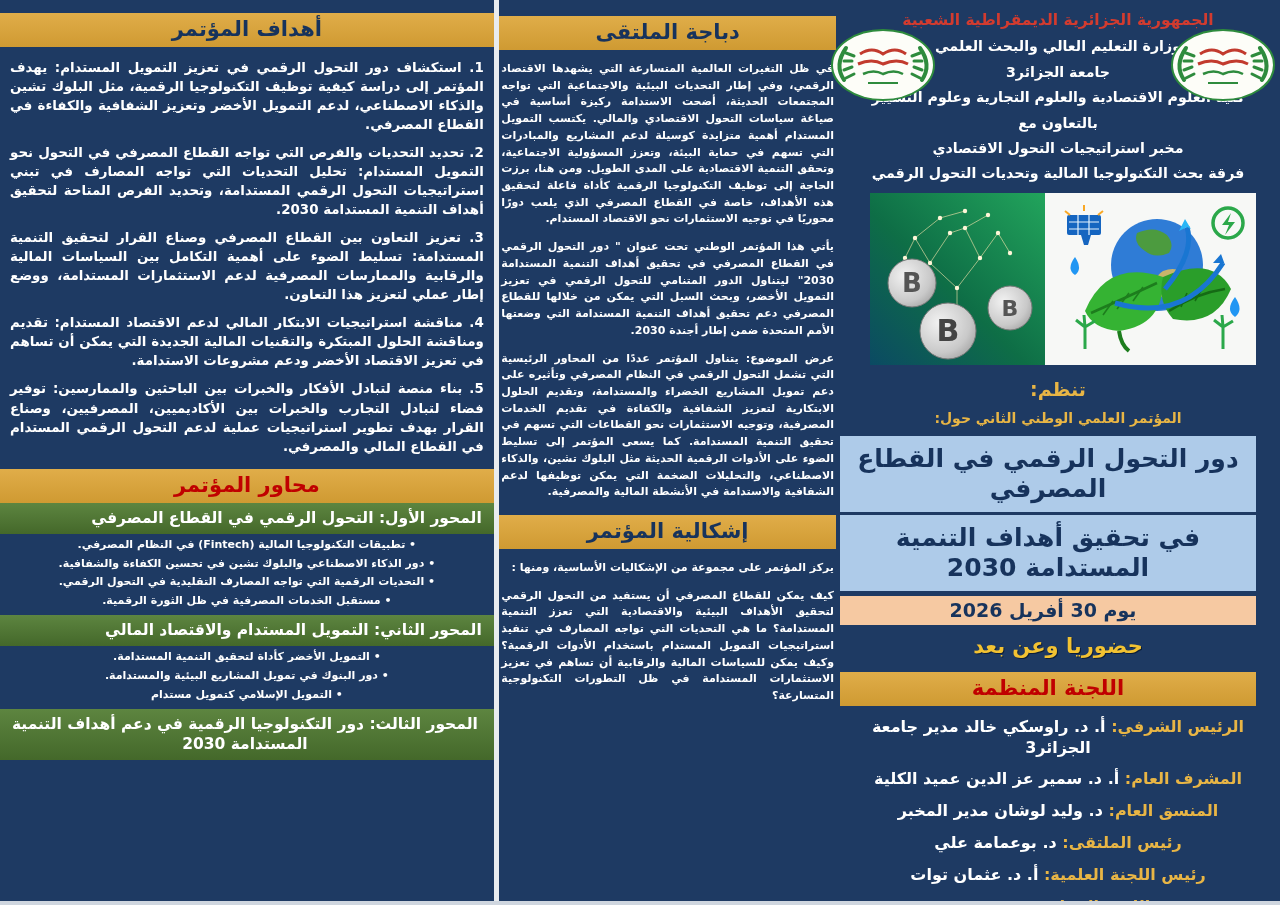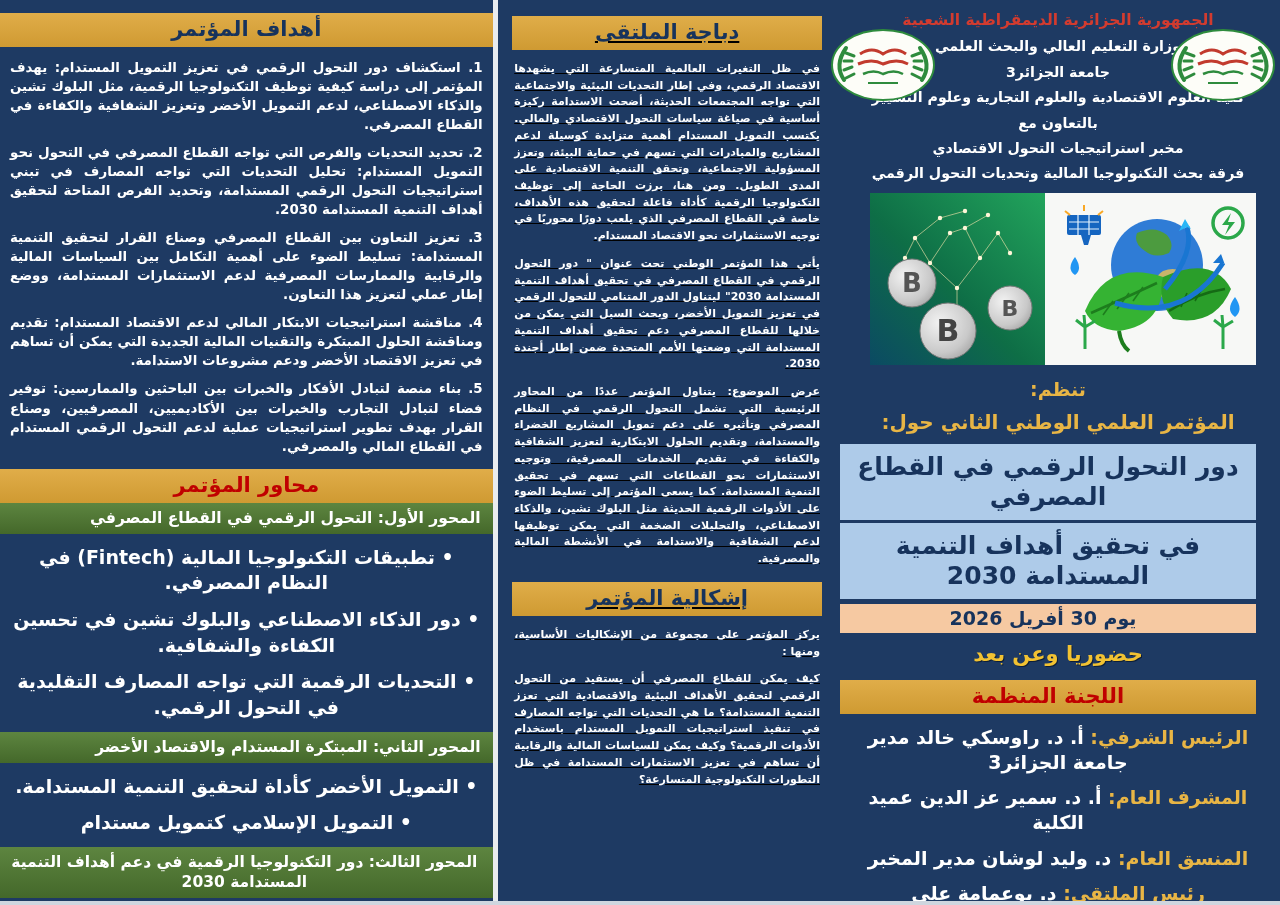"دباجة الملتقى" .col-middle { padding: 0 14px -> 0 0; text-decoration: underline -> none }
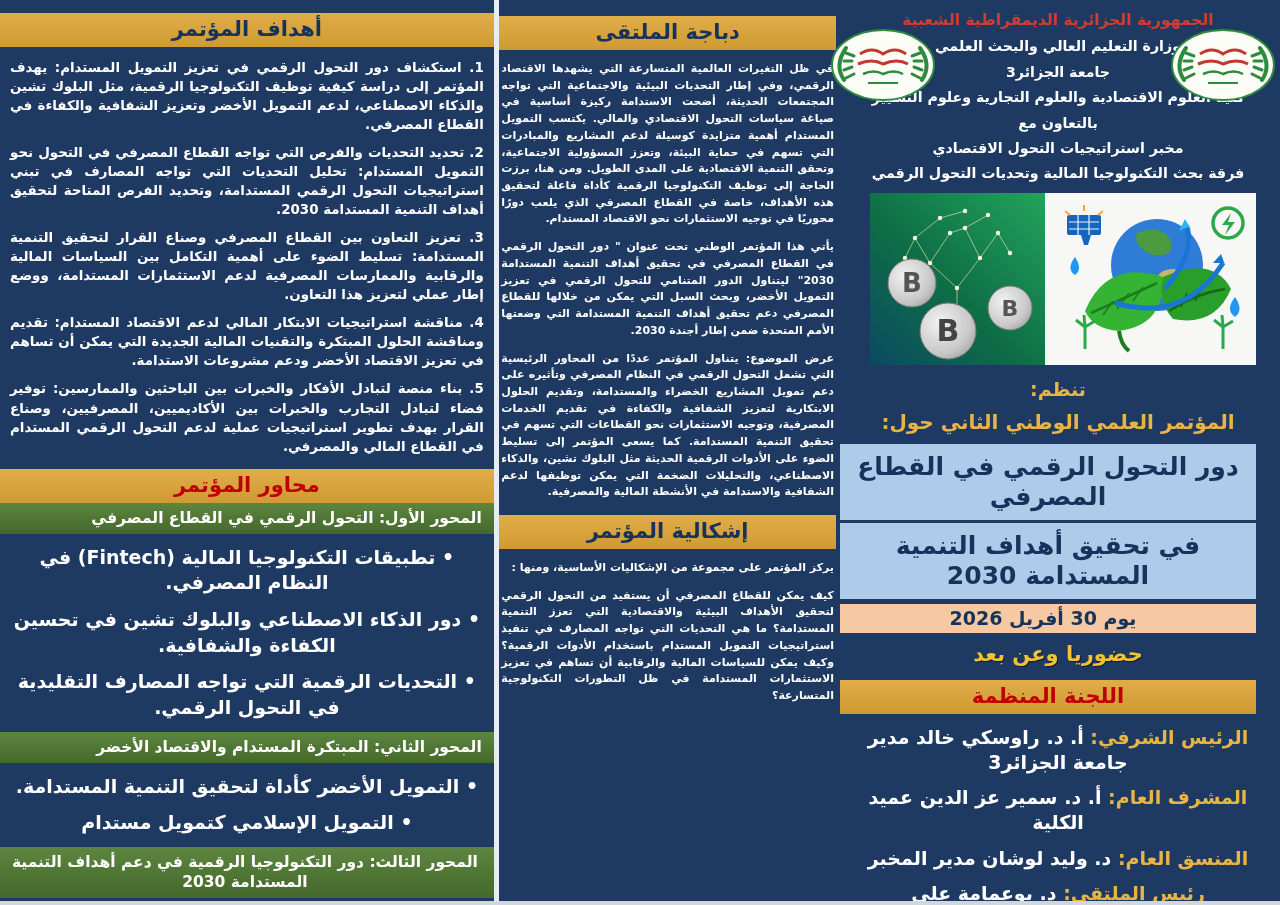"المؤتمر العلمي الوطني الثاني حول:" .confline { font-size: 20px -> 14px }
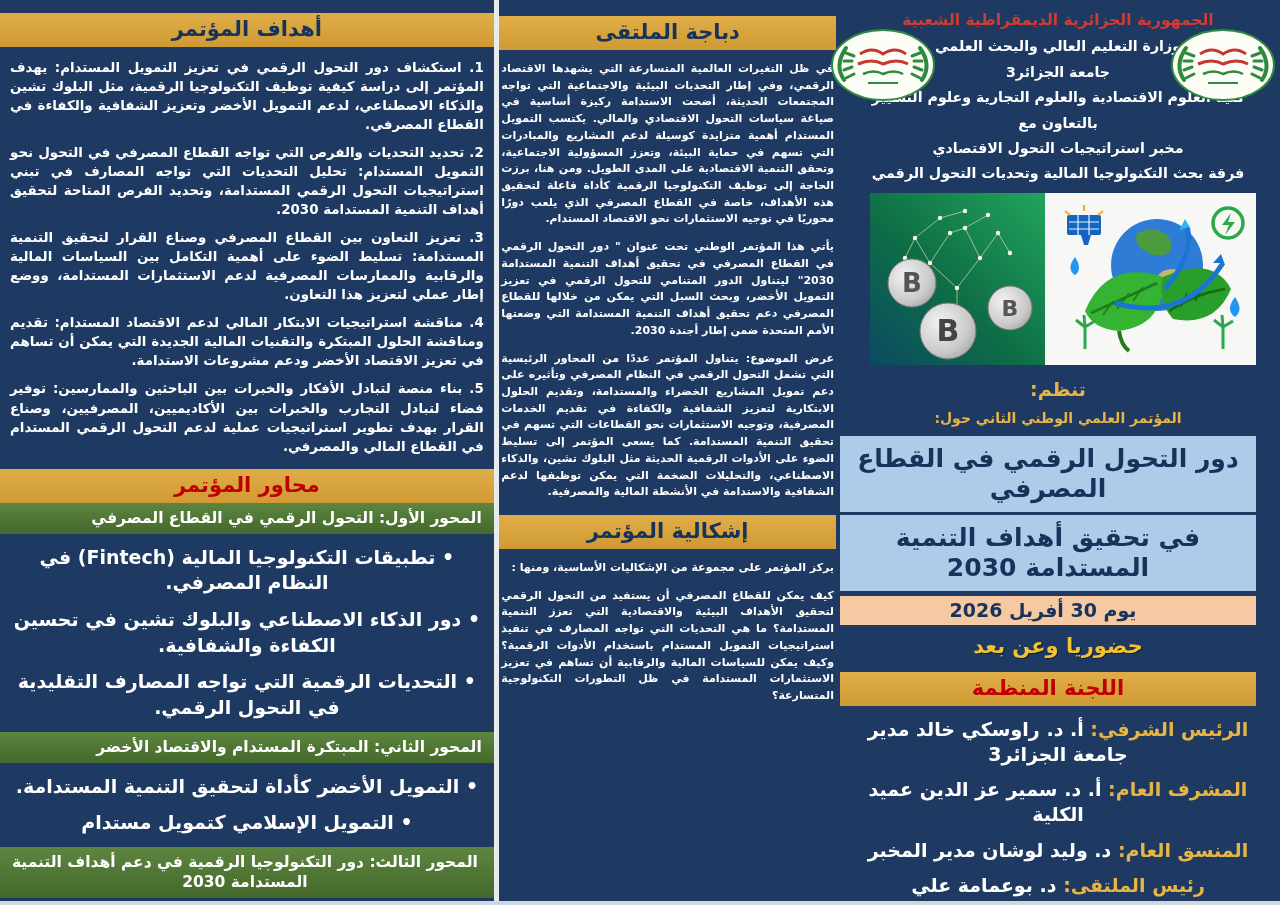"تطبيقات التكنولوجيا المالية (Fintech) في" .axis-bullets div { font-size: 19px -> 11px; margin: 11px 8px -> 4px 8px }
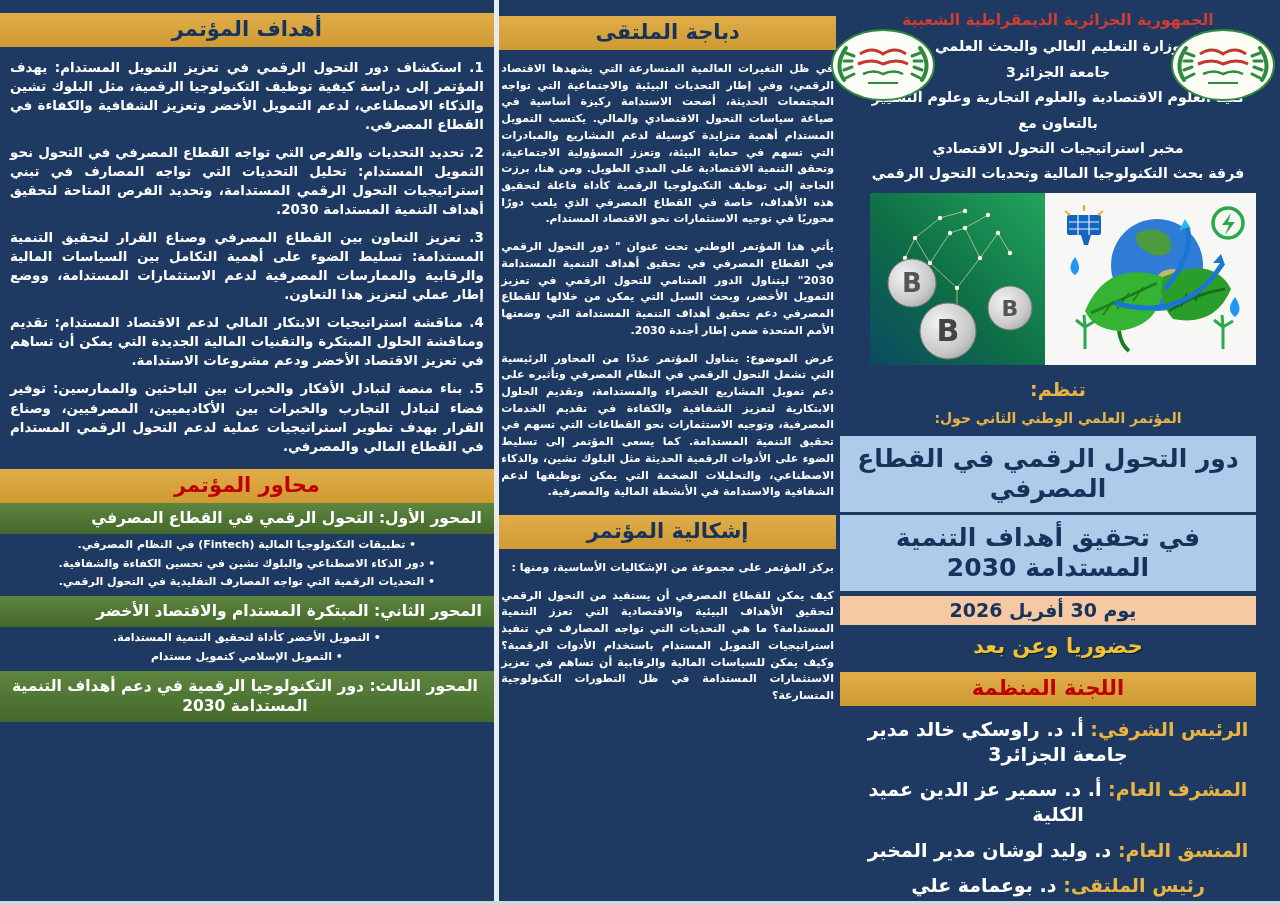"مستقبل الخدمات المصرفية في ظل" div { html: none -> <div>مستقبل الخدمات المصرفية في ظل الثورة الرقمية.</div> }
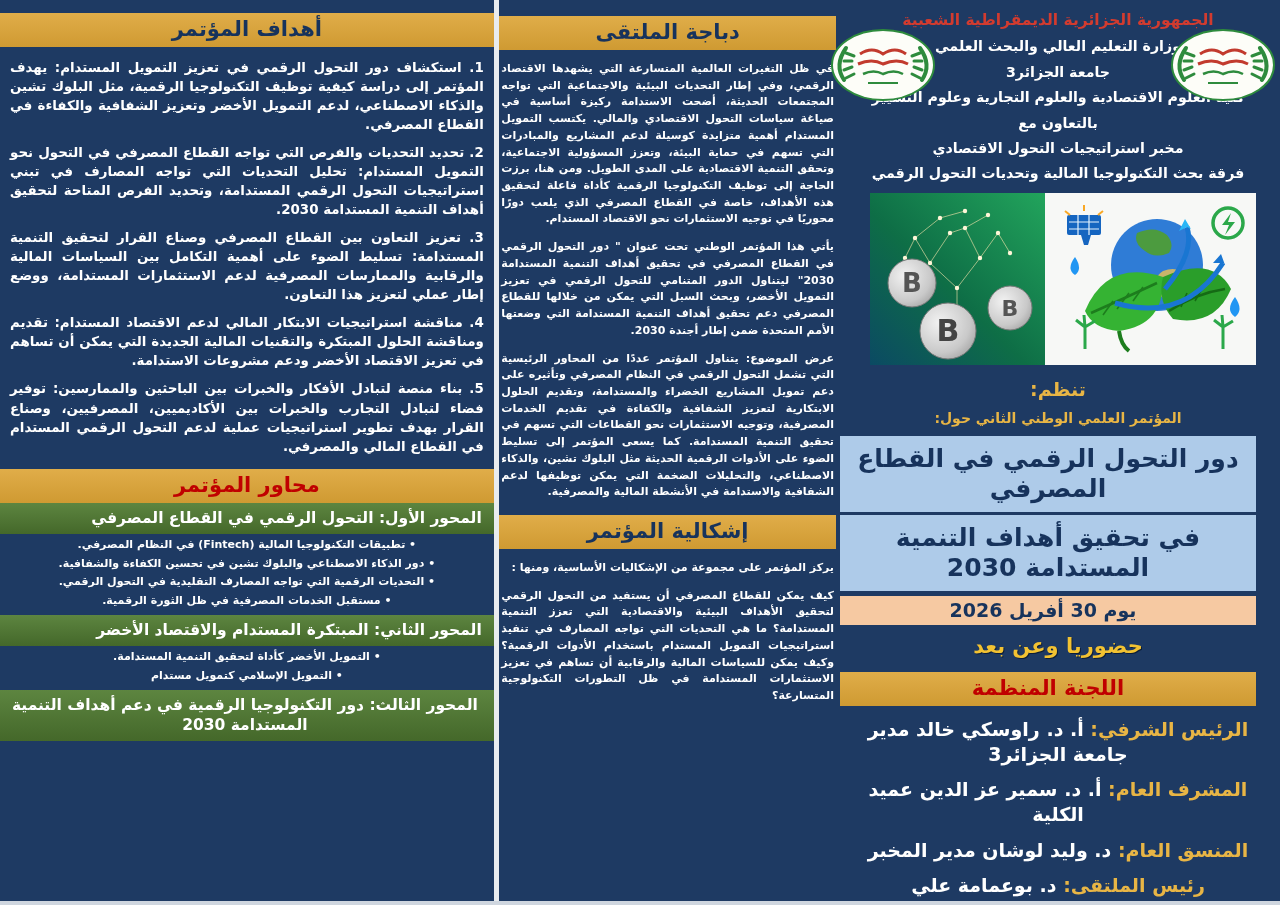"المحور الثاني: المبتكرة المستدام" div.axis-bar { text: المبتكرة المستدام والاقتصاد الأخضر -> التمويل المستدام والاقتصاد المالي }
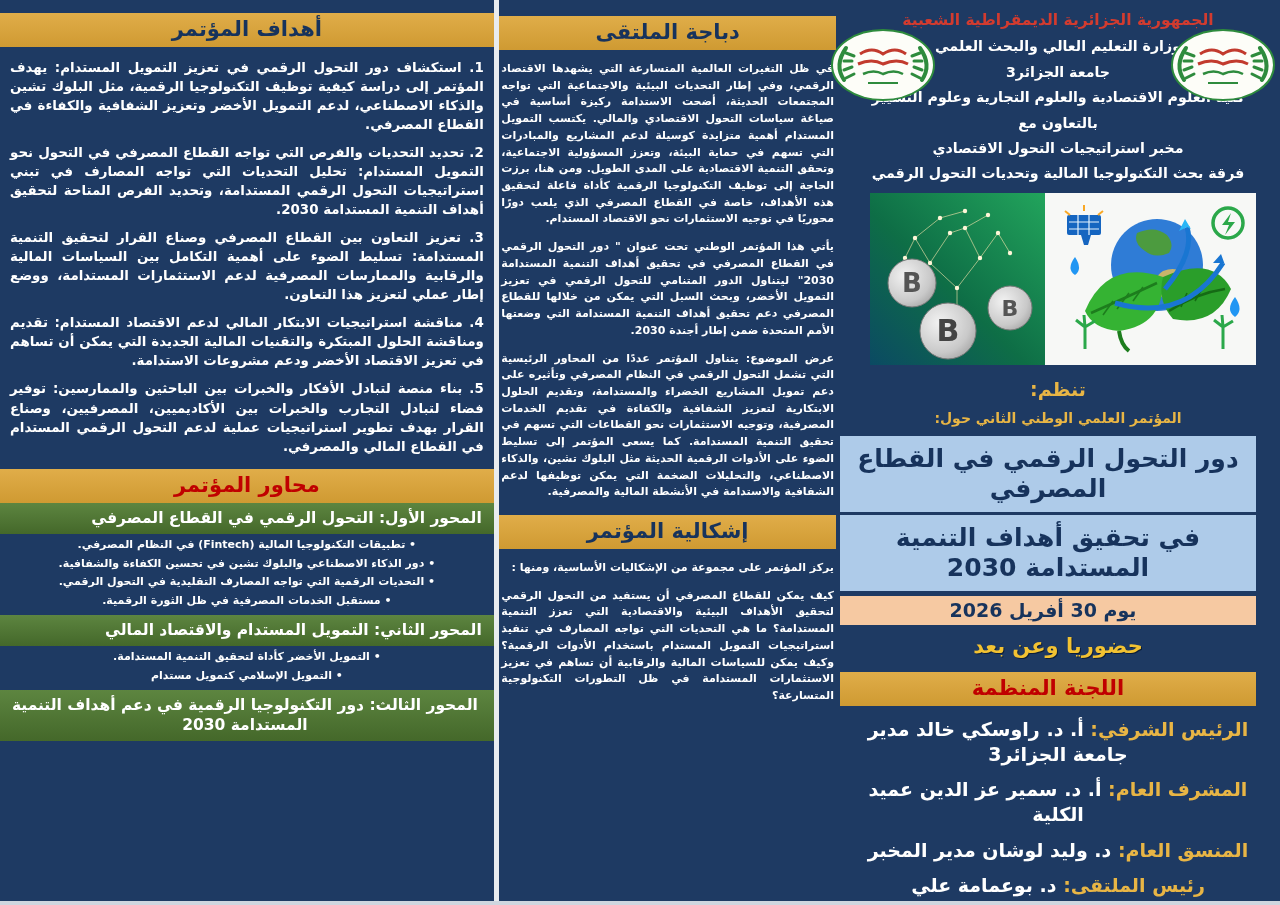"دور البنوك في تمويل المشاريع" div { html: none -> <div>دور البنوك في تمويل المشاريع البيئية والمستدامة.</div> }
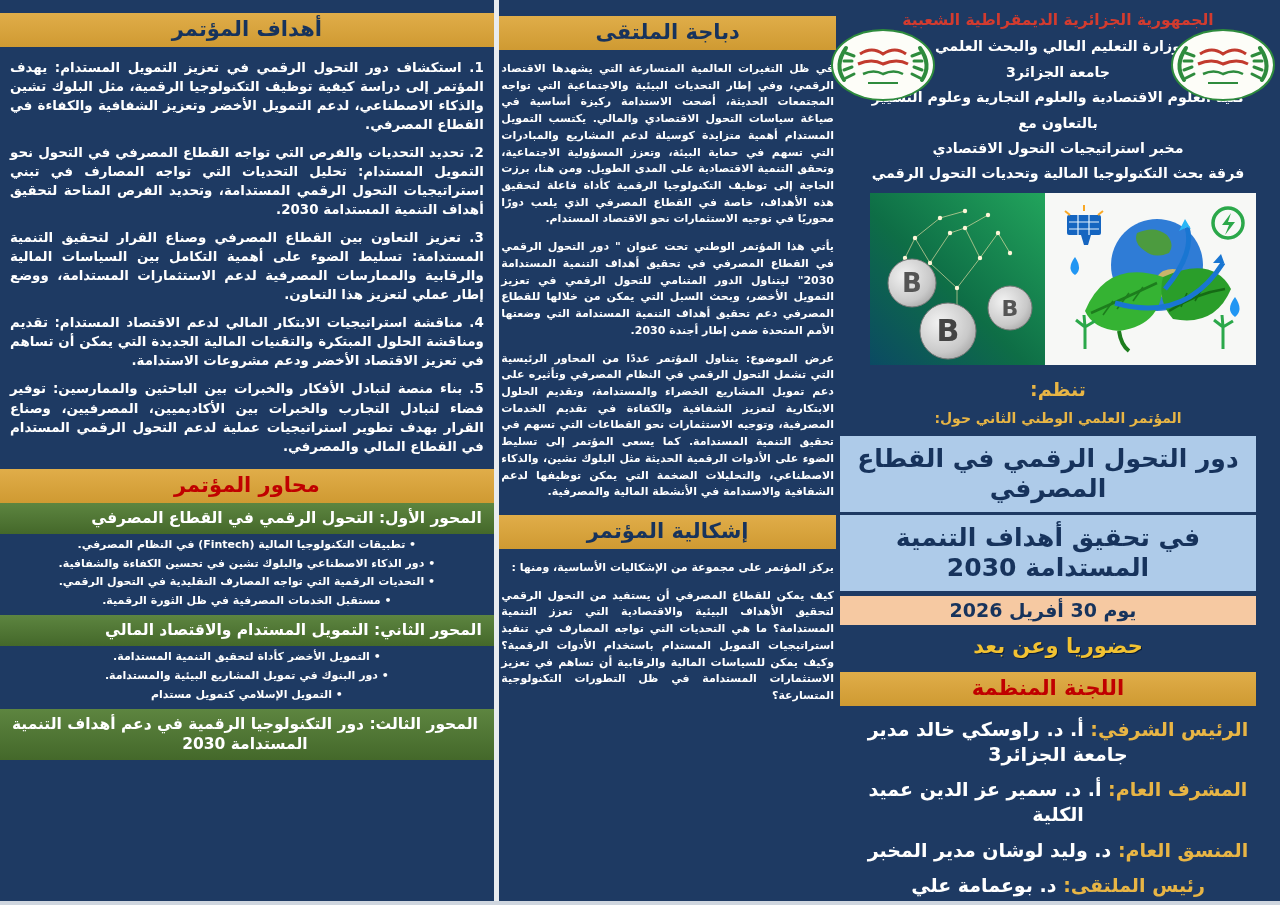"الرئيس الشرفي: أ. د. راوسكي" .committee .row { font-size: 19px -> 16px }
